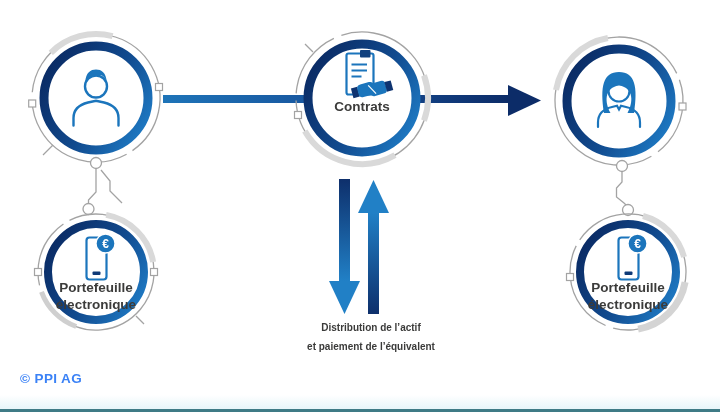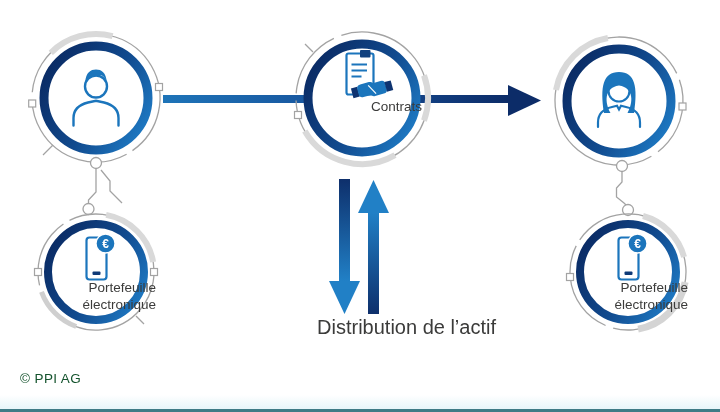"Contrats" .label { font-weight: none -> bold; text-align: right -> center }
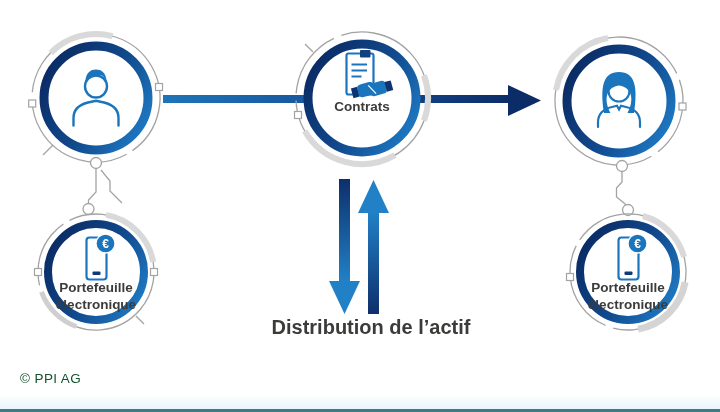"Distribution de l’actif" .lbl-caption { font-size: 20px -> 10px }
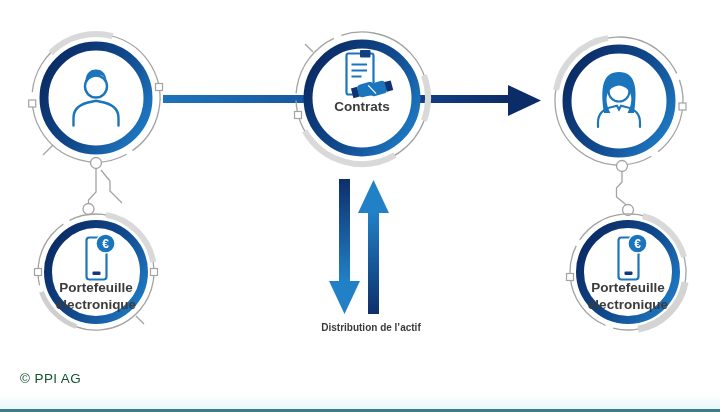"et paiement de l’équivalent" span { html: none -> <span>et paiement de l’équivalent</span> }
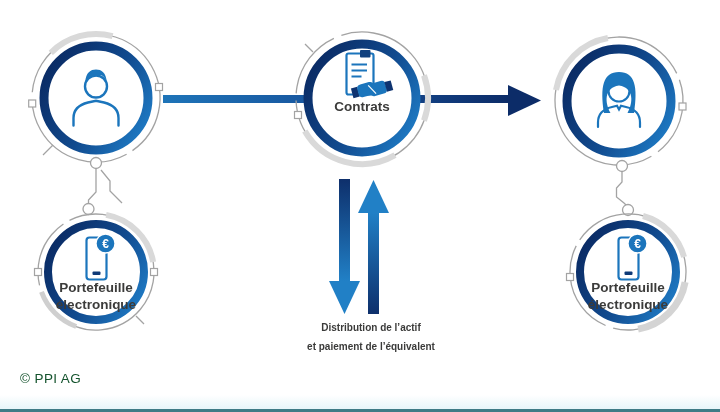"© PPI AG" .copyright { color: #14532d -> #3b82f6; font-weight: none -> bold }
